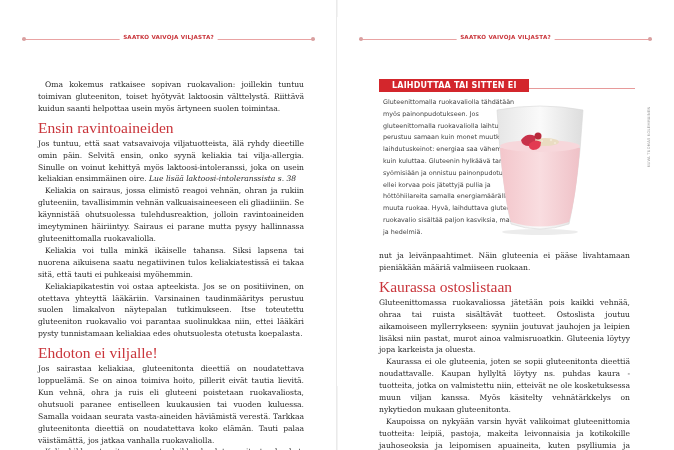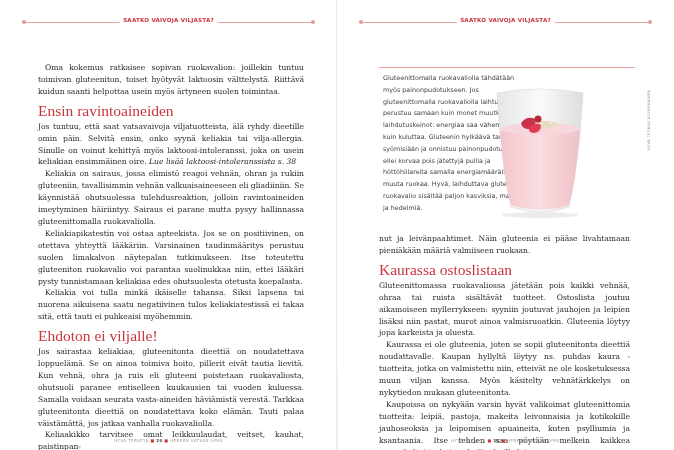"Oma kokemus ratkaisee sopivan" .page { top: 0 -> 17px }
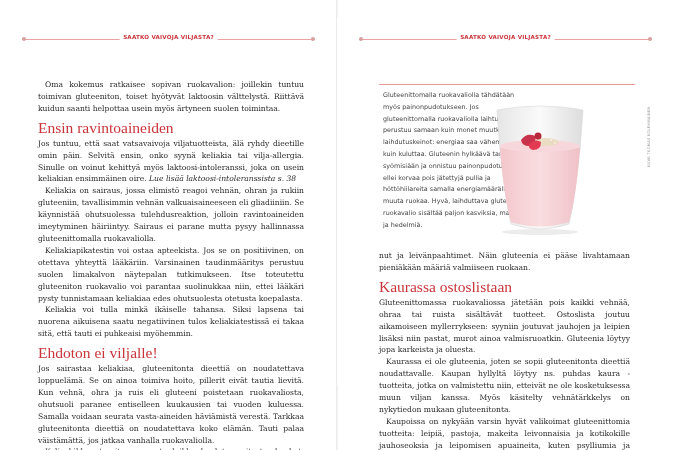"LAIHDUTTAA TAI SITTEN EI" div.sb-title { html: none -> <div>LAIHDUTTAA TAI SITTEN EI</div> }
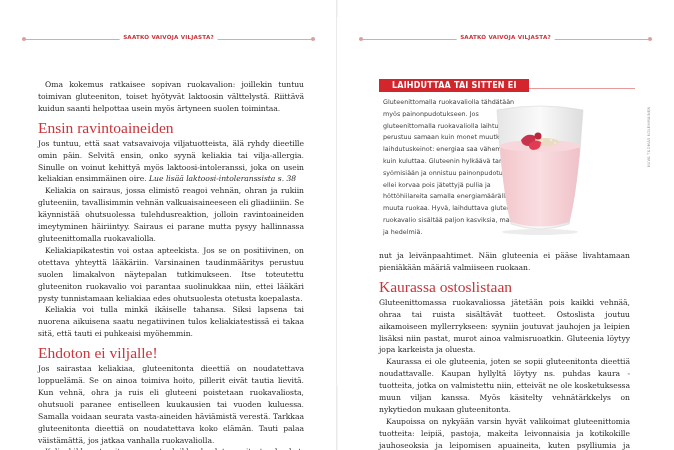"Keliakiapikatestin voi ostaa apteekista." p.indent { order: before "Keliakia voi tulla minkä ikäiselle" -> after "Keliakia voi tulla minkä ikäiselle" }
